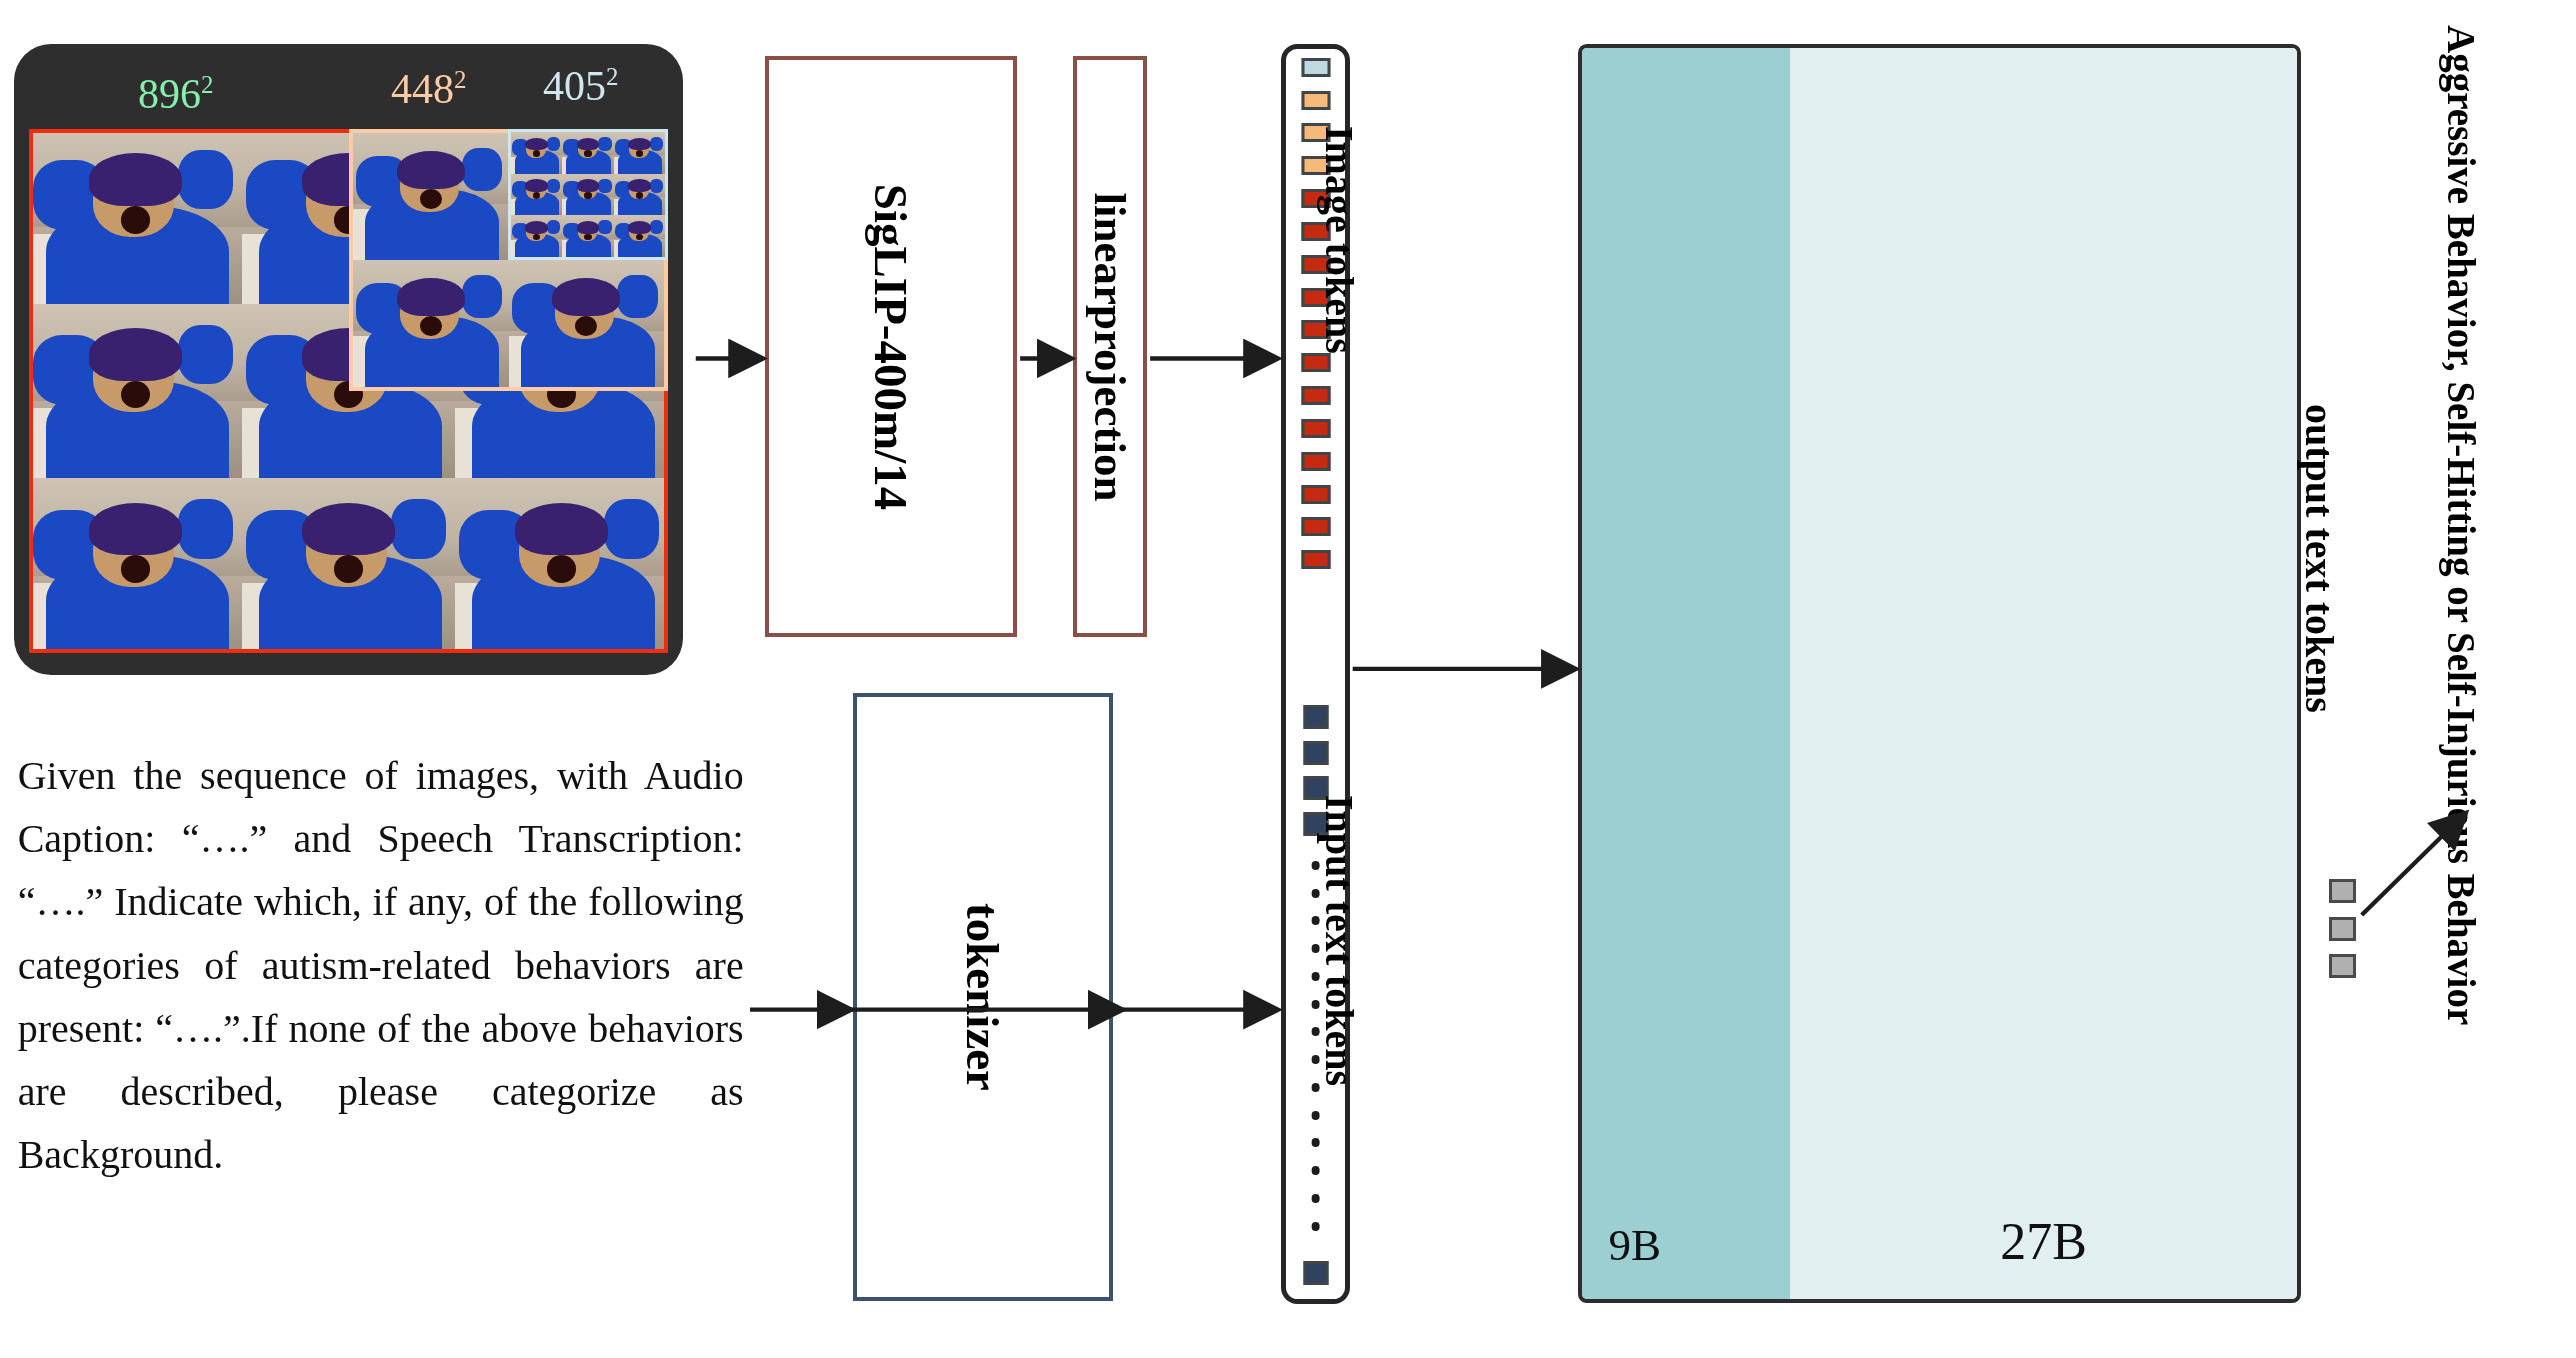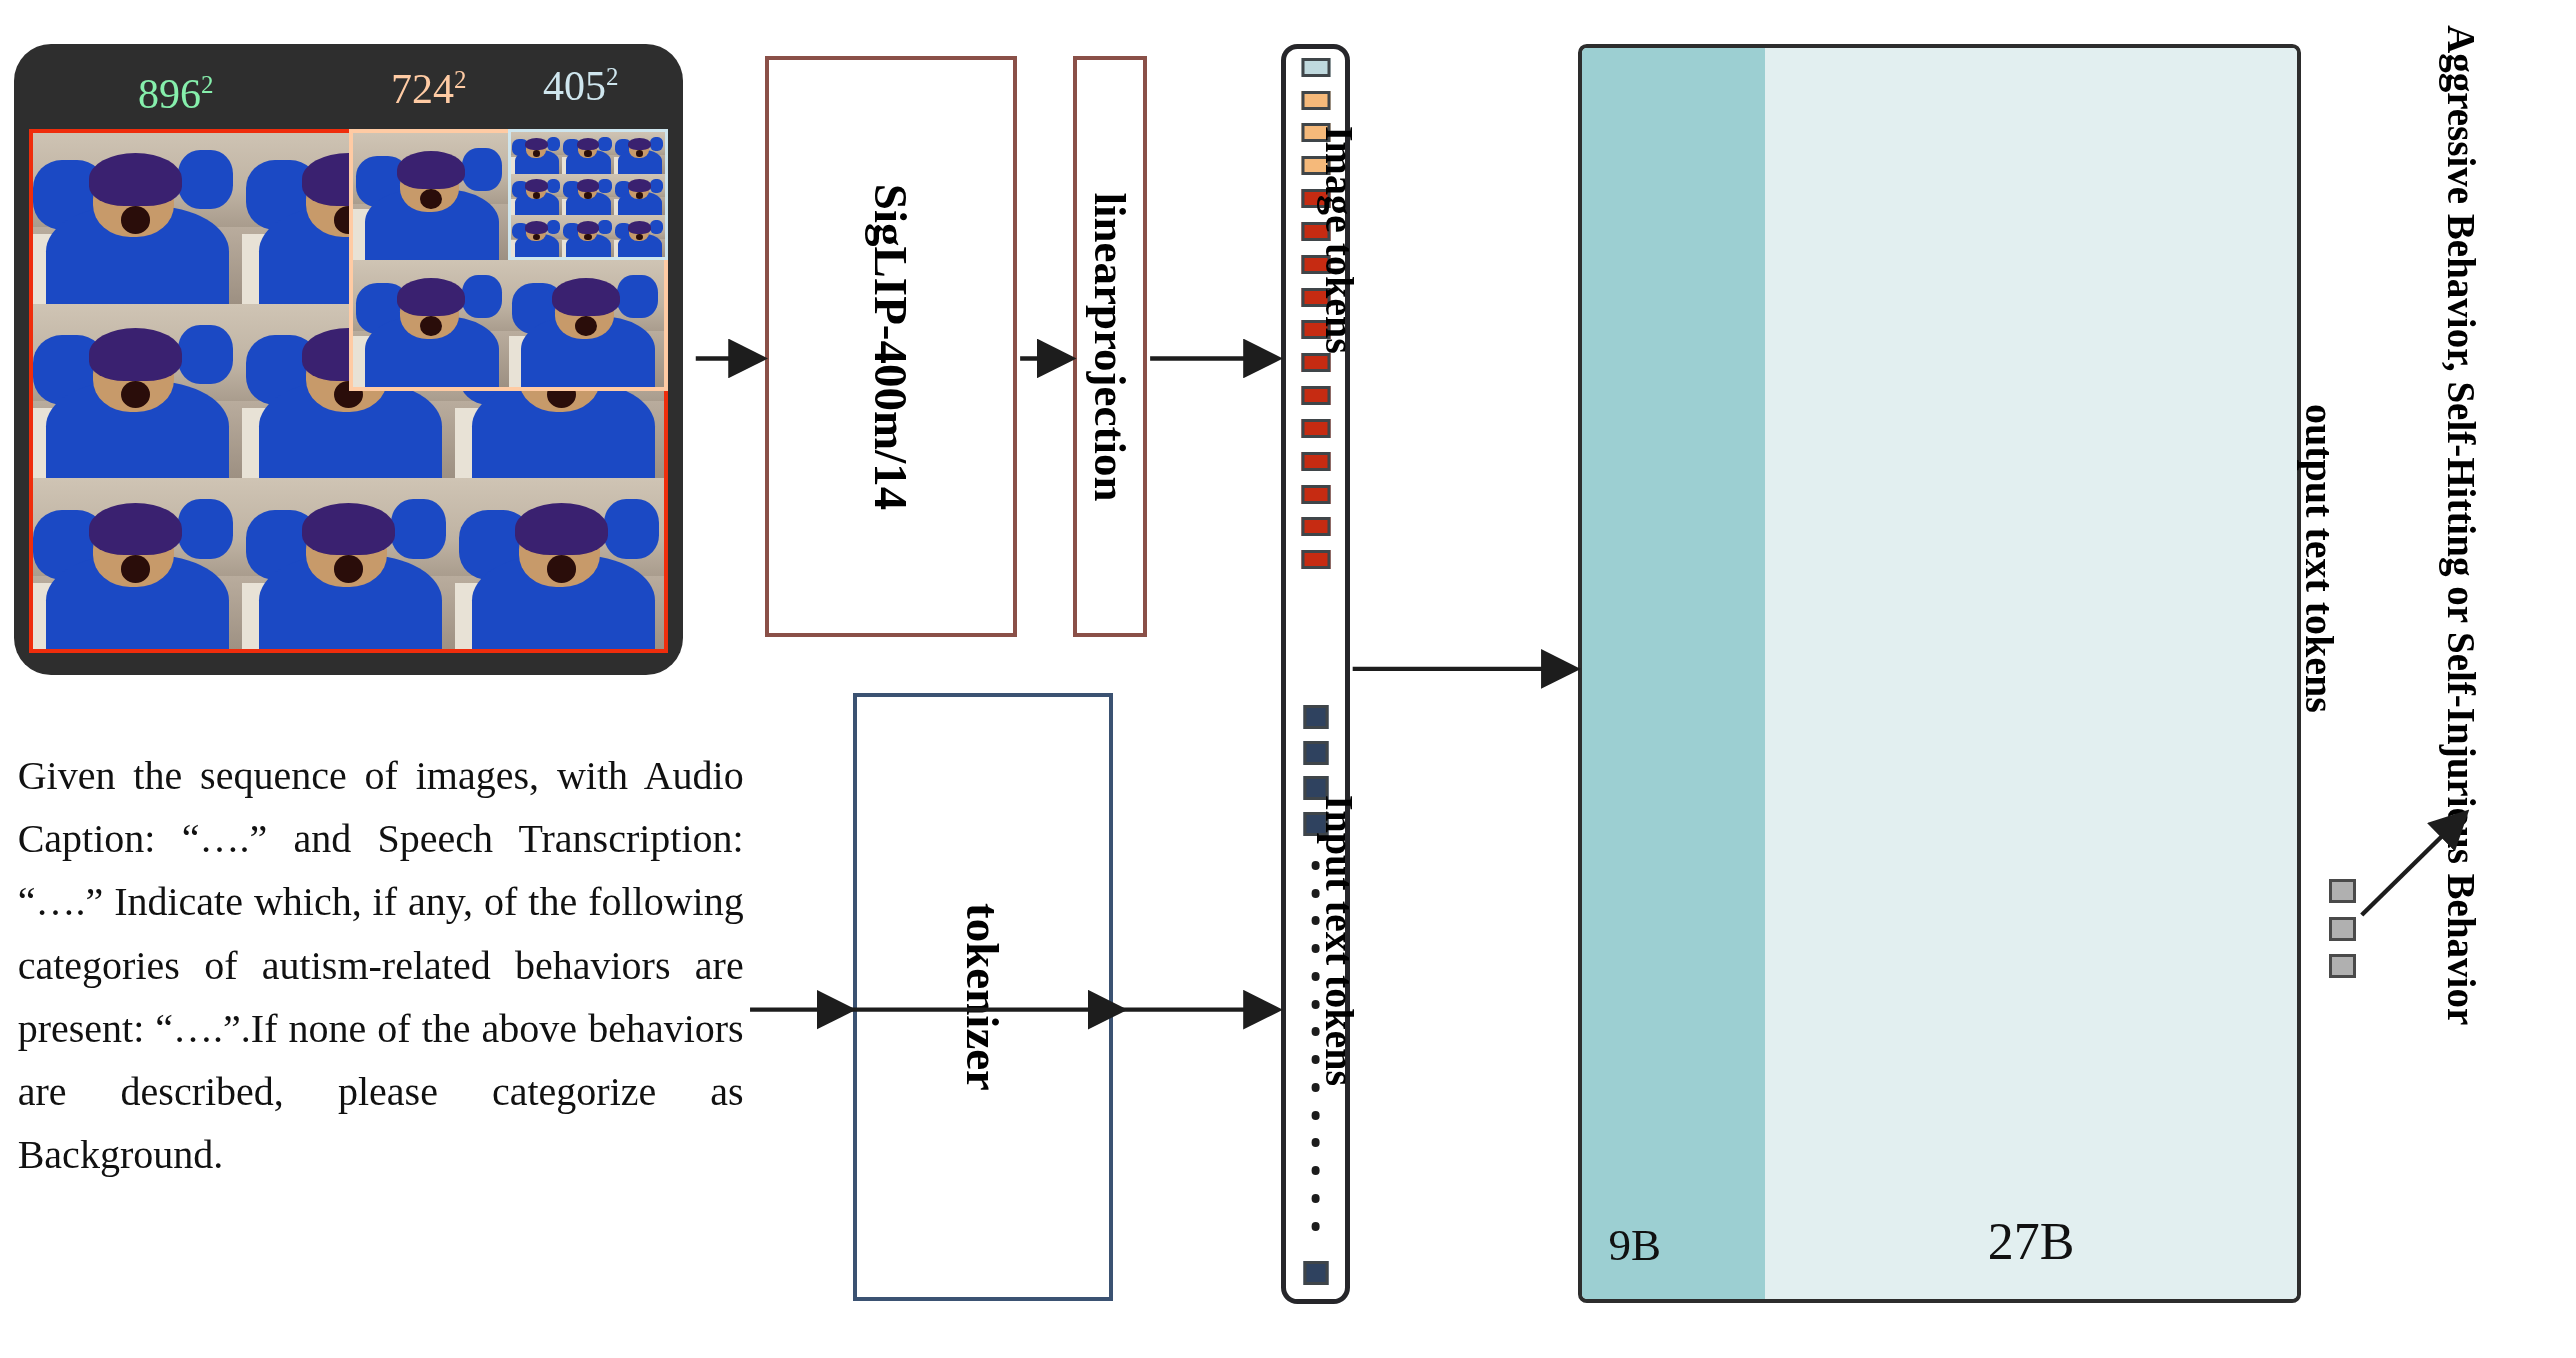"724" span { text: 724 -> 448 }
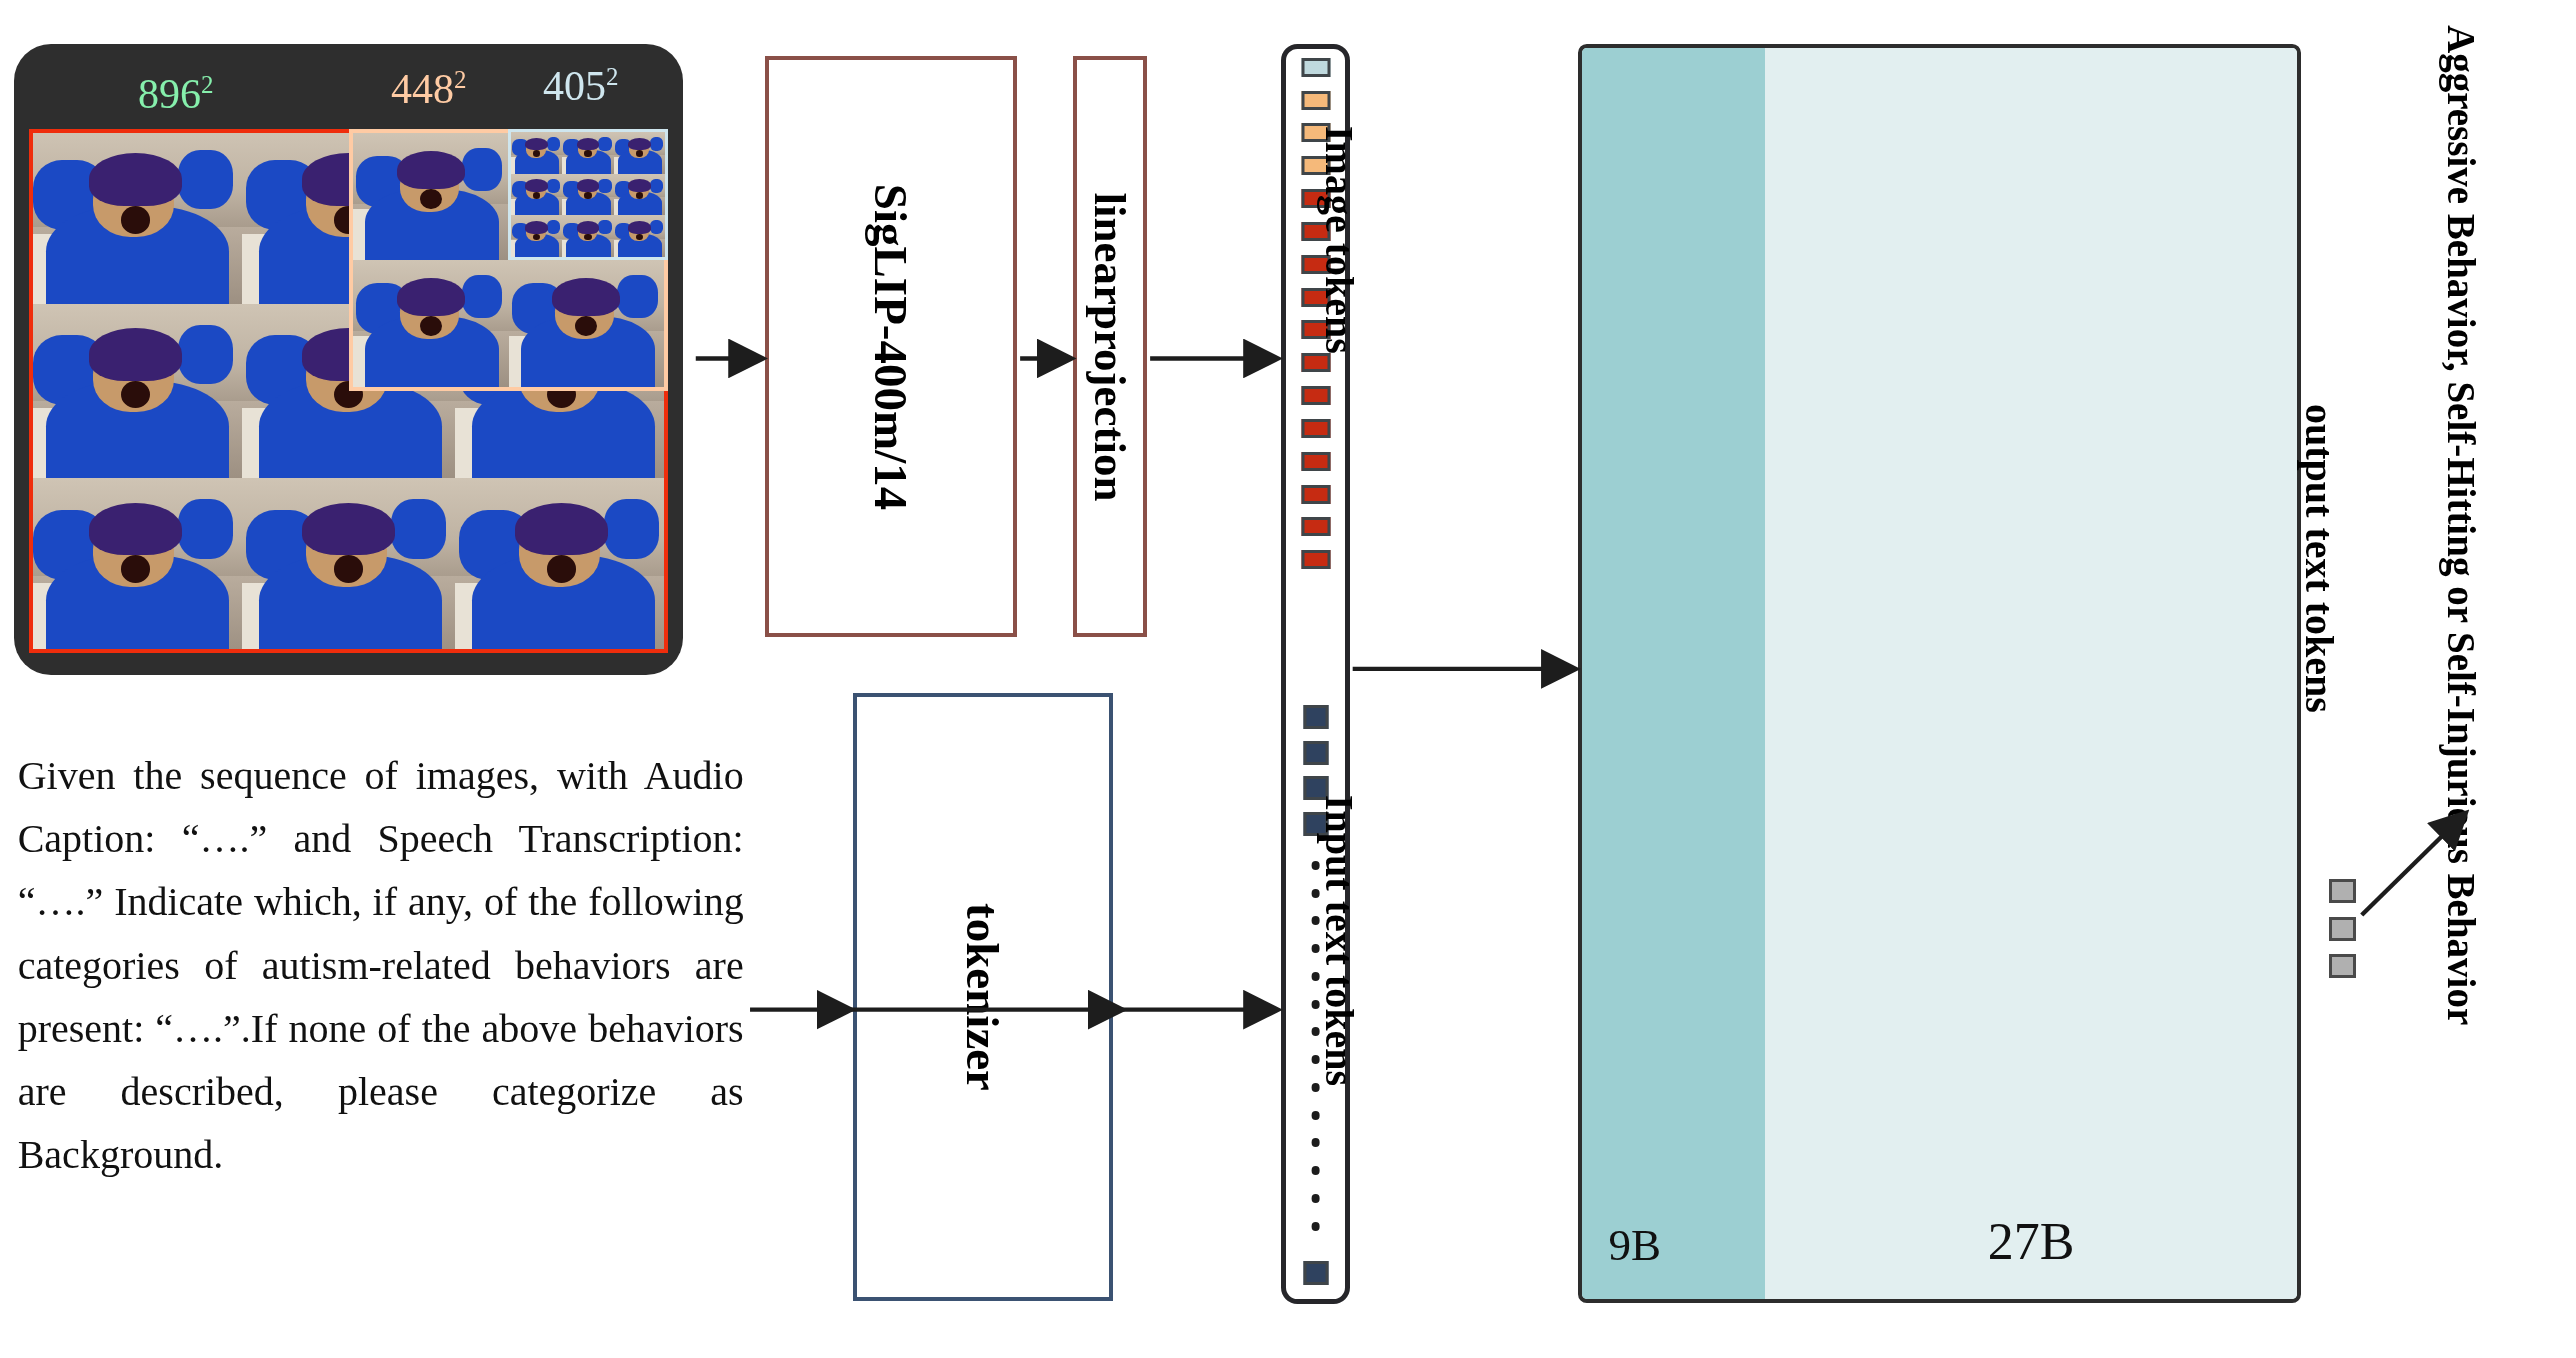"9B" #band-9b { width: 183px -> 208px }
